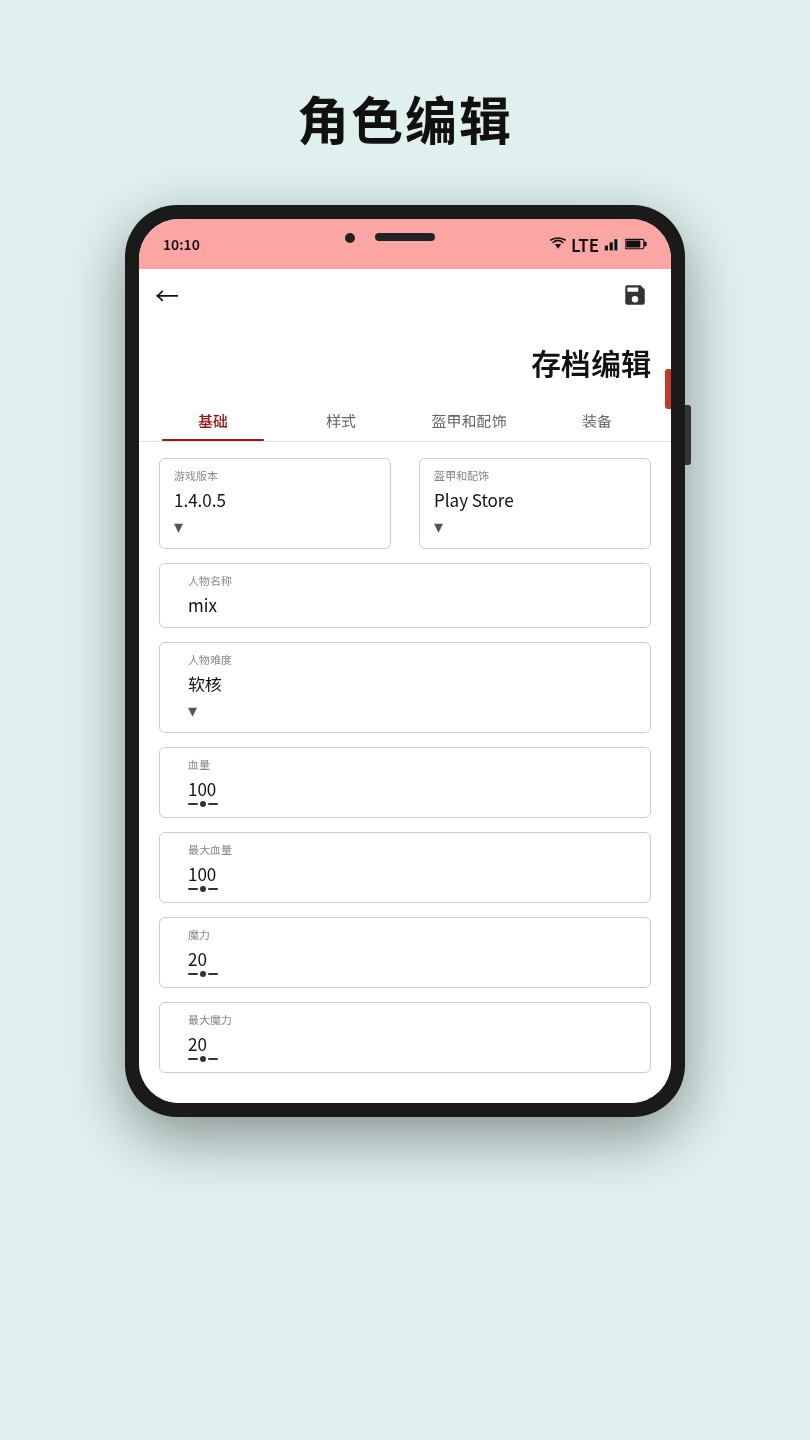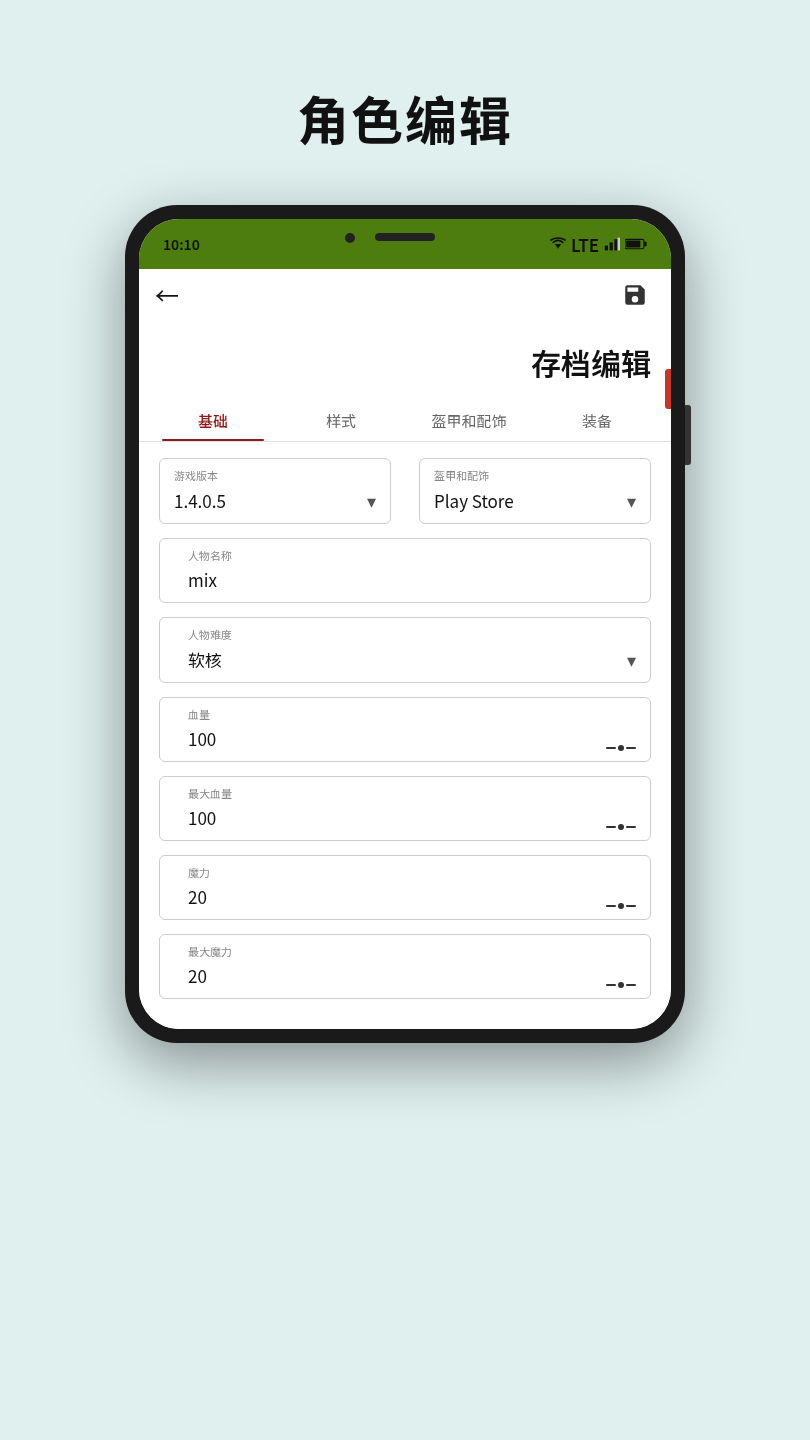"10:10" .phone-top-bar { background: #4d7c0f -> #fca5a5 }
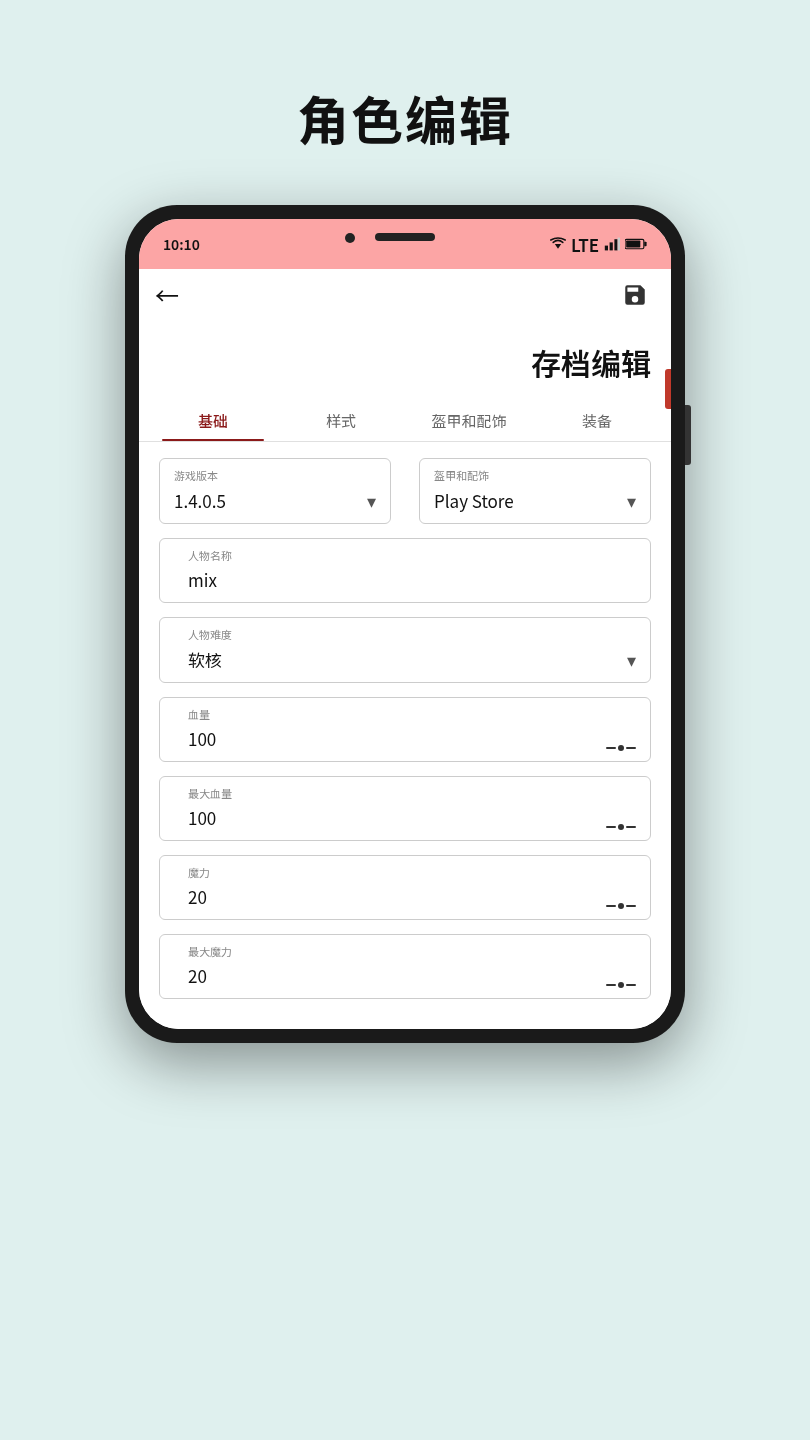"1.4.0.5" .field-row { align-items: flex-end -> flex-start; flex-direction: none -> column }
